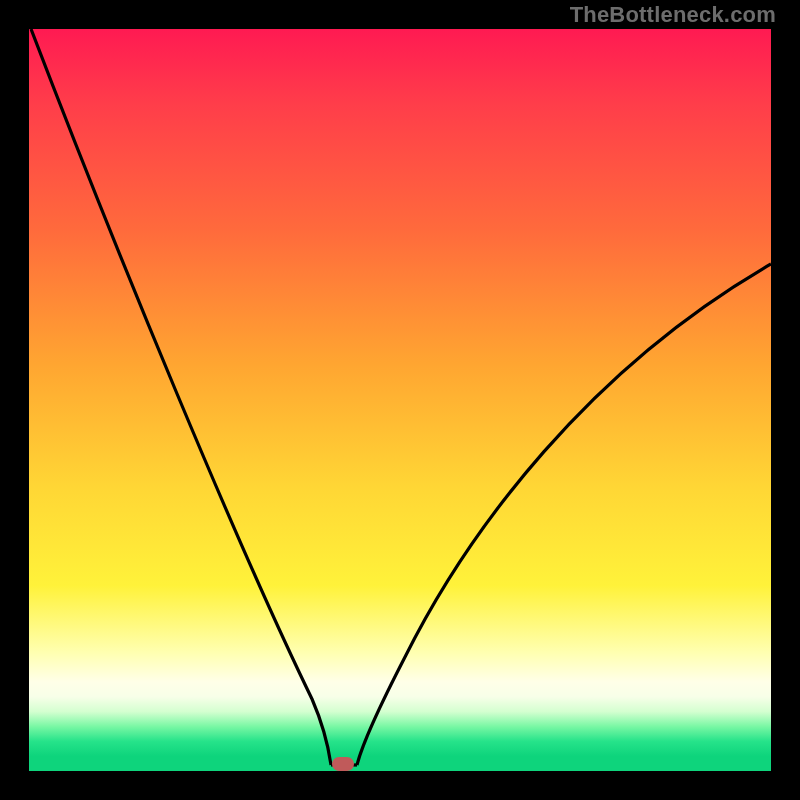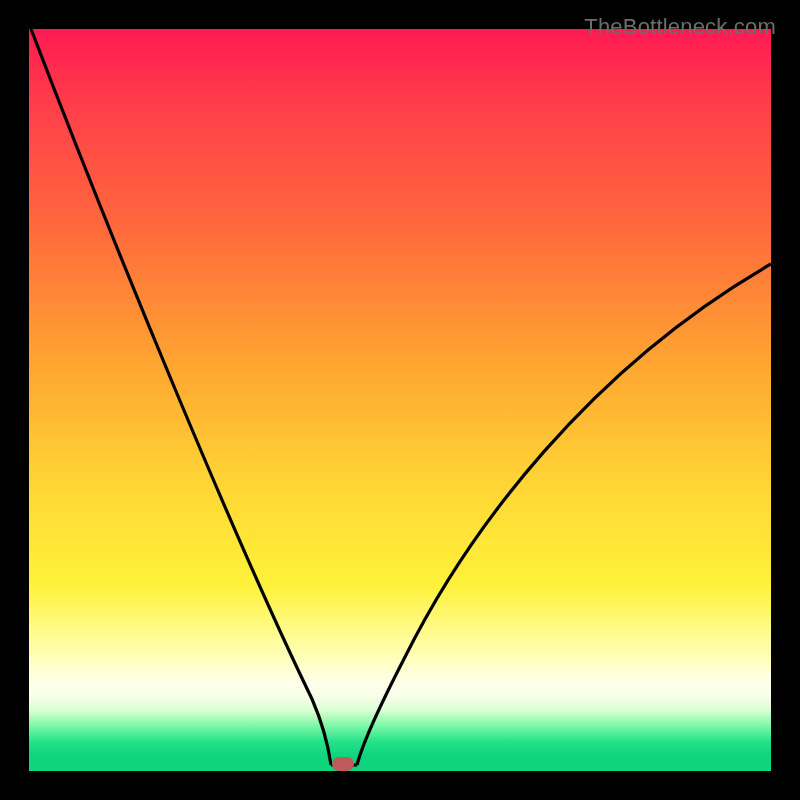"TheBottleneck.com" .watermark { font-weight: 400 -> 700; margin-top: 12px -> none }
